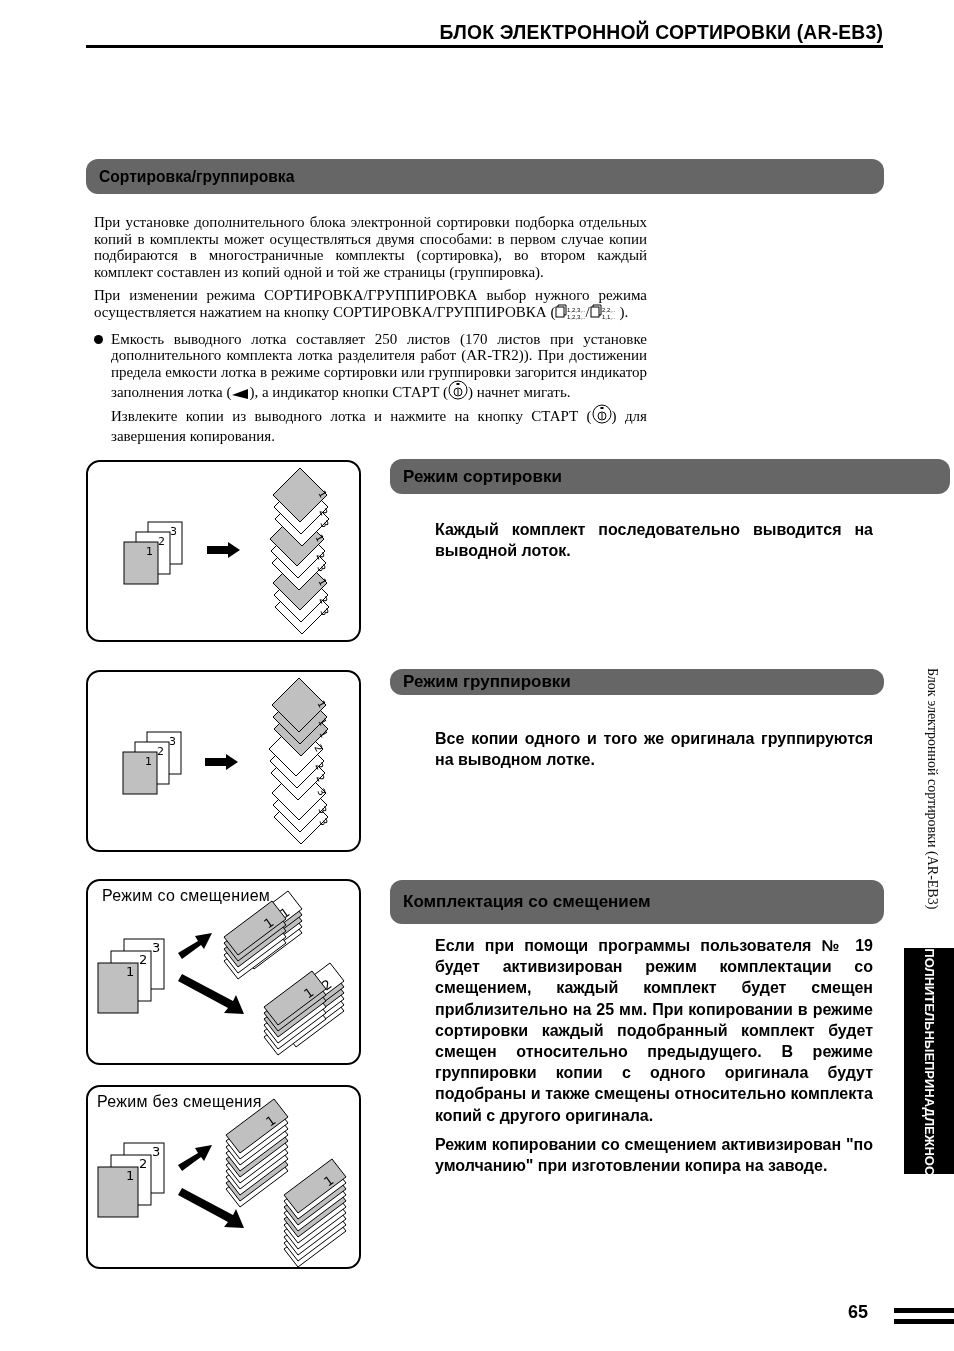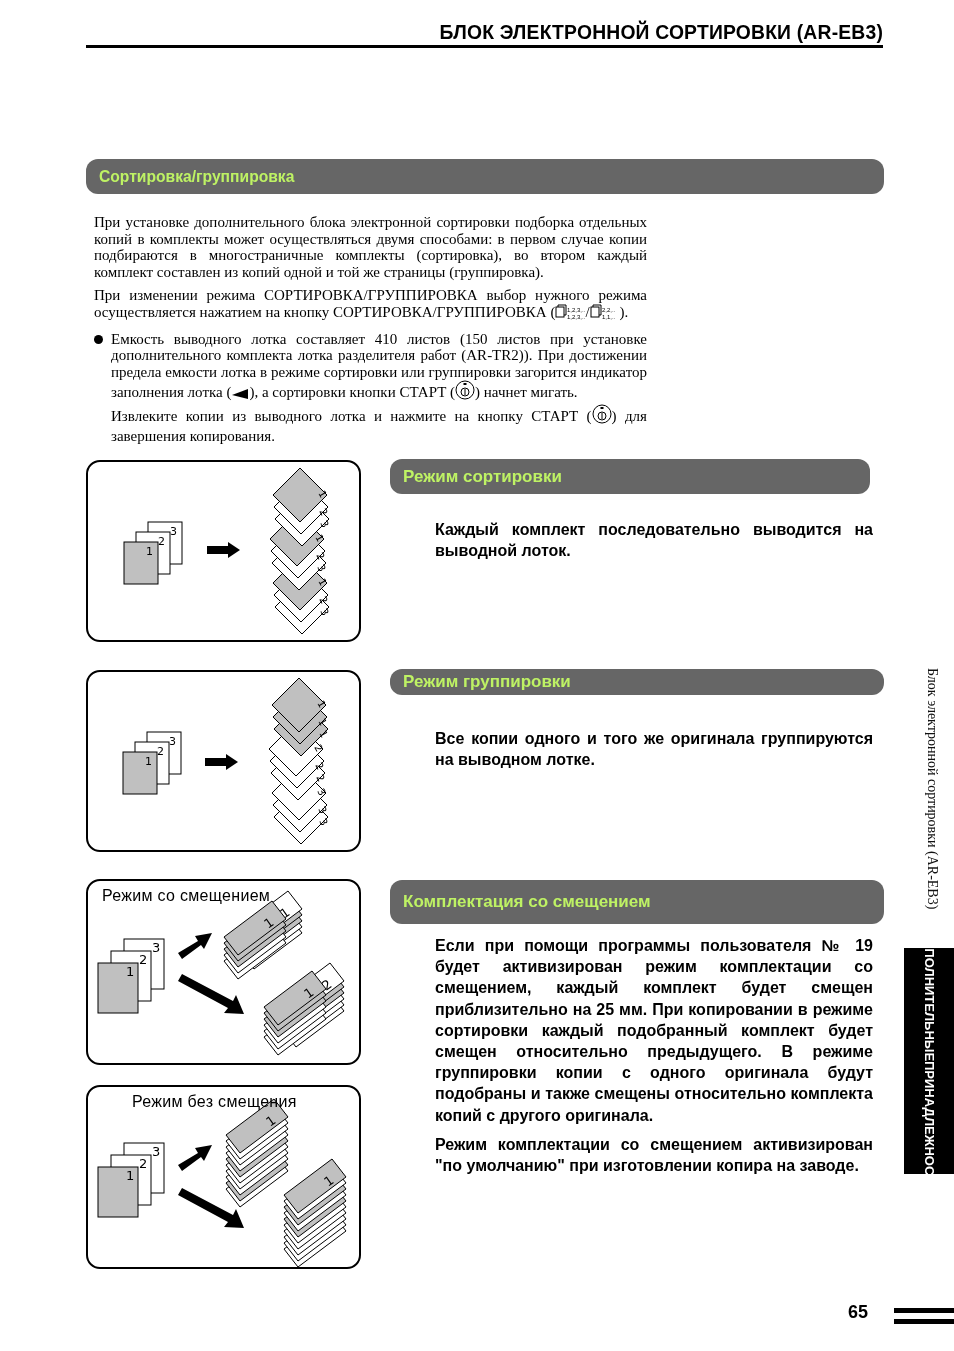"Сортировка/группировка" .bar { color: #bef264 -> #000000 }
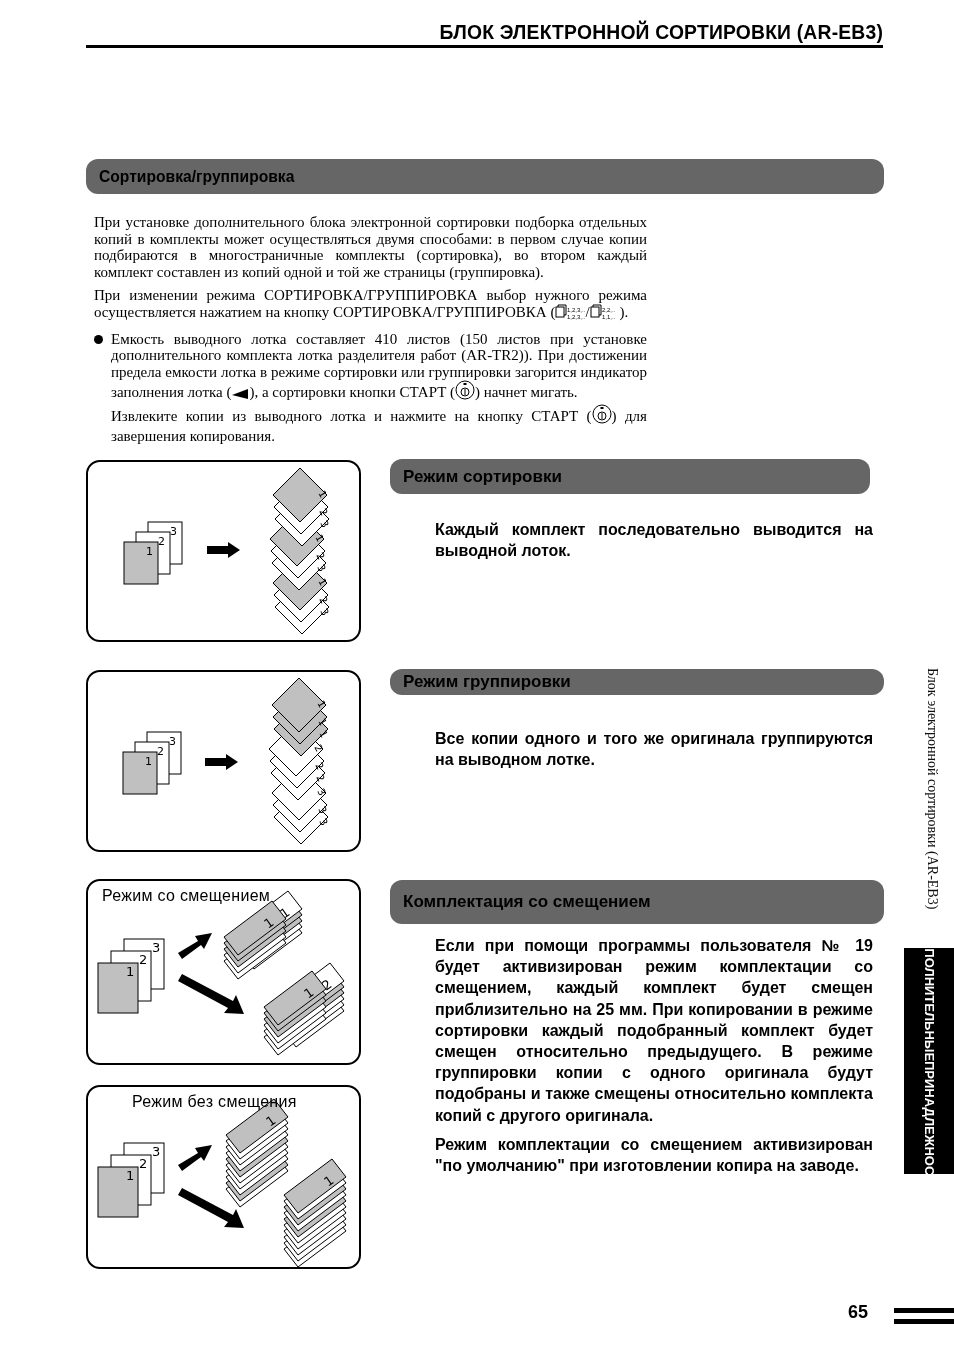"Емкость выводного лотка составляет 410" span { text: 410 листов (150 -> 250 листов (170 }
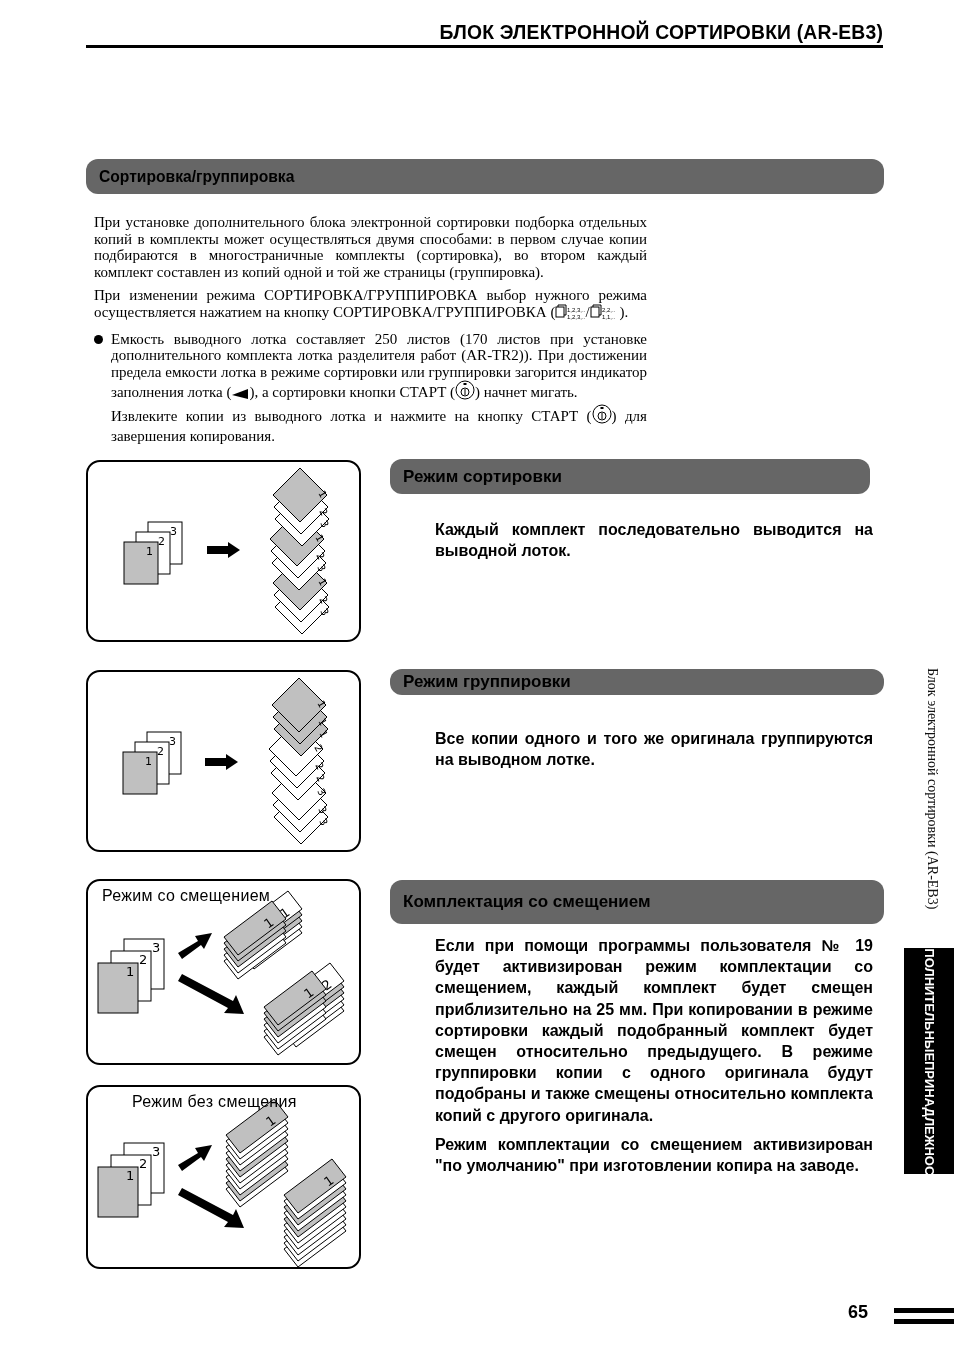"), а сортировки кнопки СТАРТ" span { text: сортировки -> индикатор }
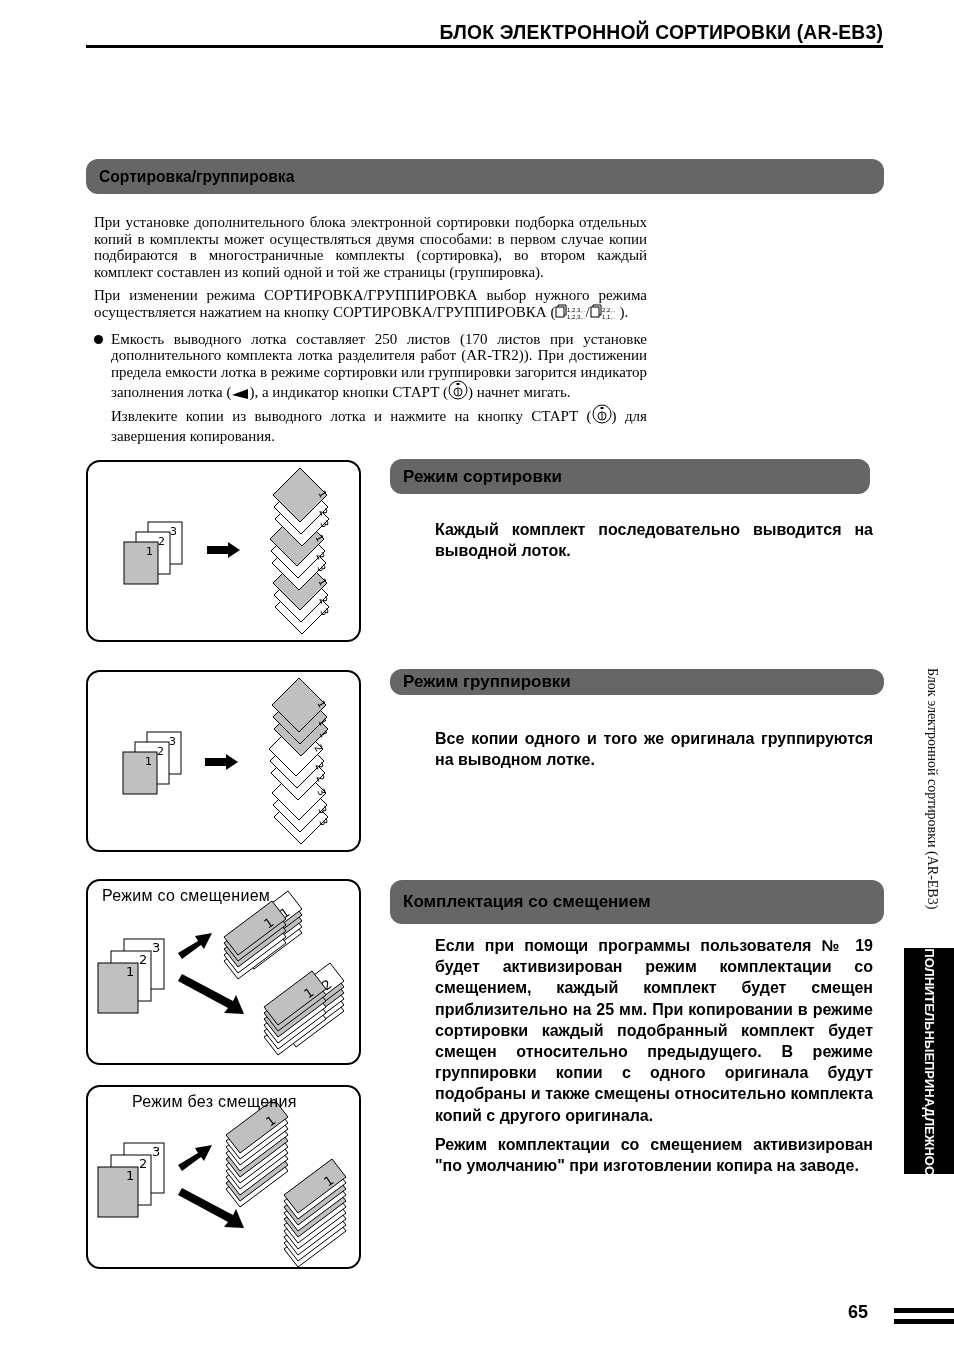"Режим сортировки" .bar-sort { width: 480px -> 560px }
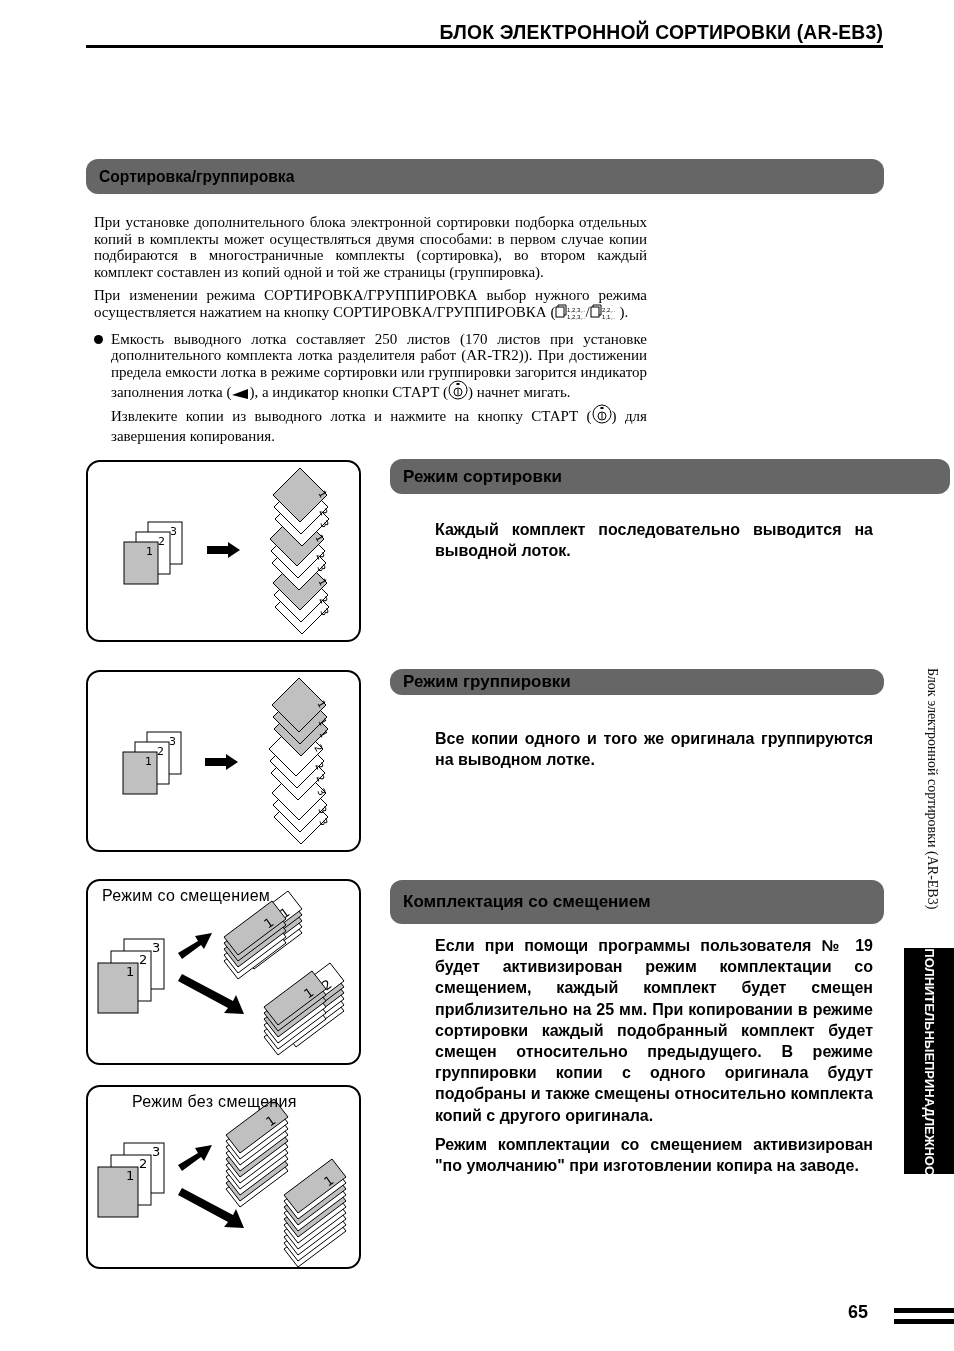"Режим без смещения" .p4 .panel-label { margin-left: 35px -> none }
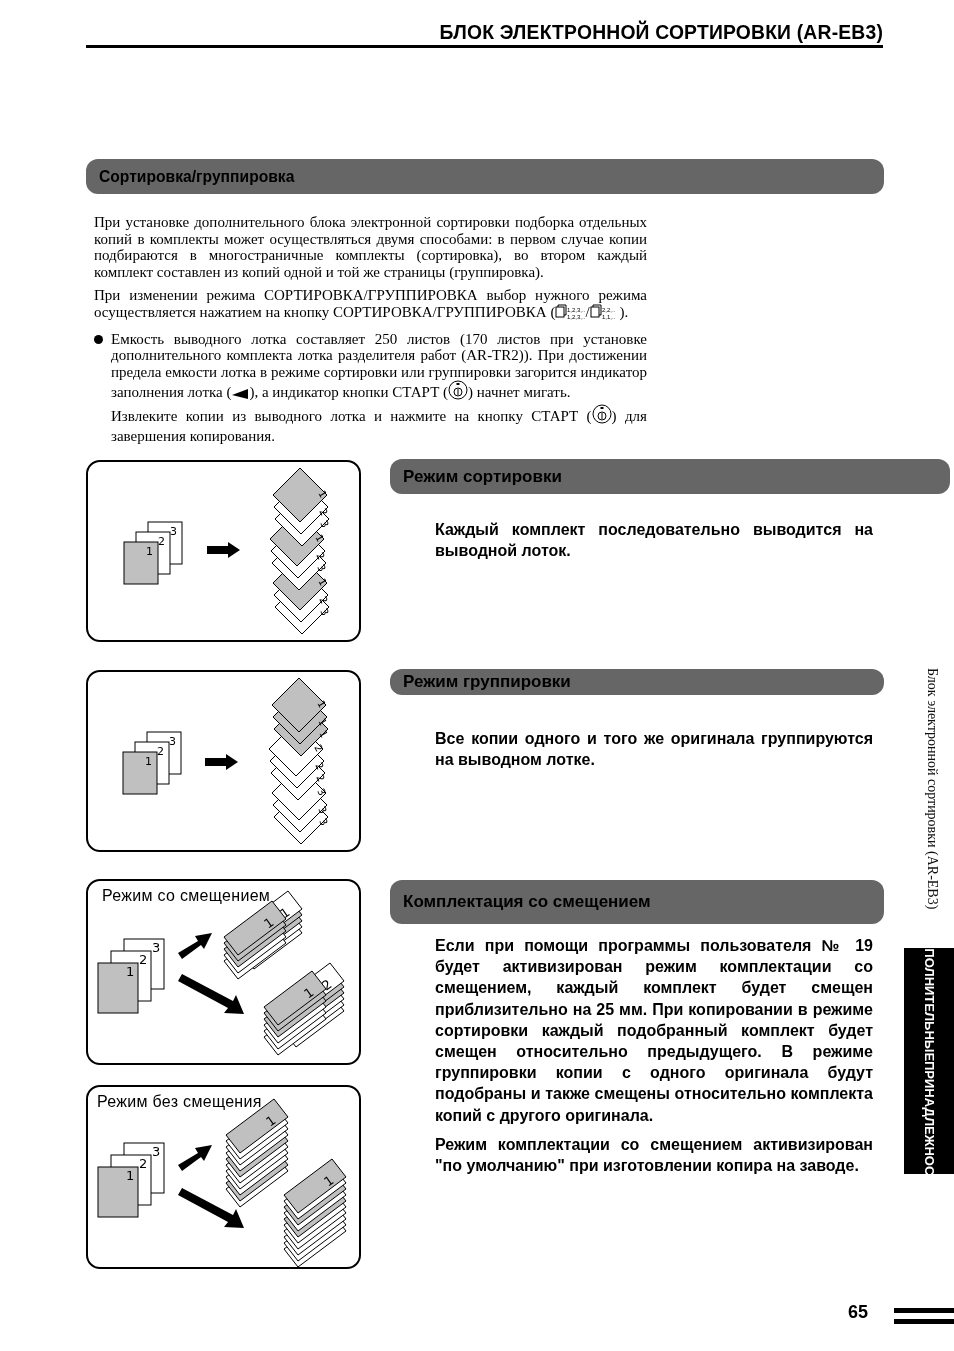"Режим комплектации со смещением" p { text: комплектации -> копировании }
